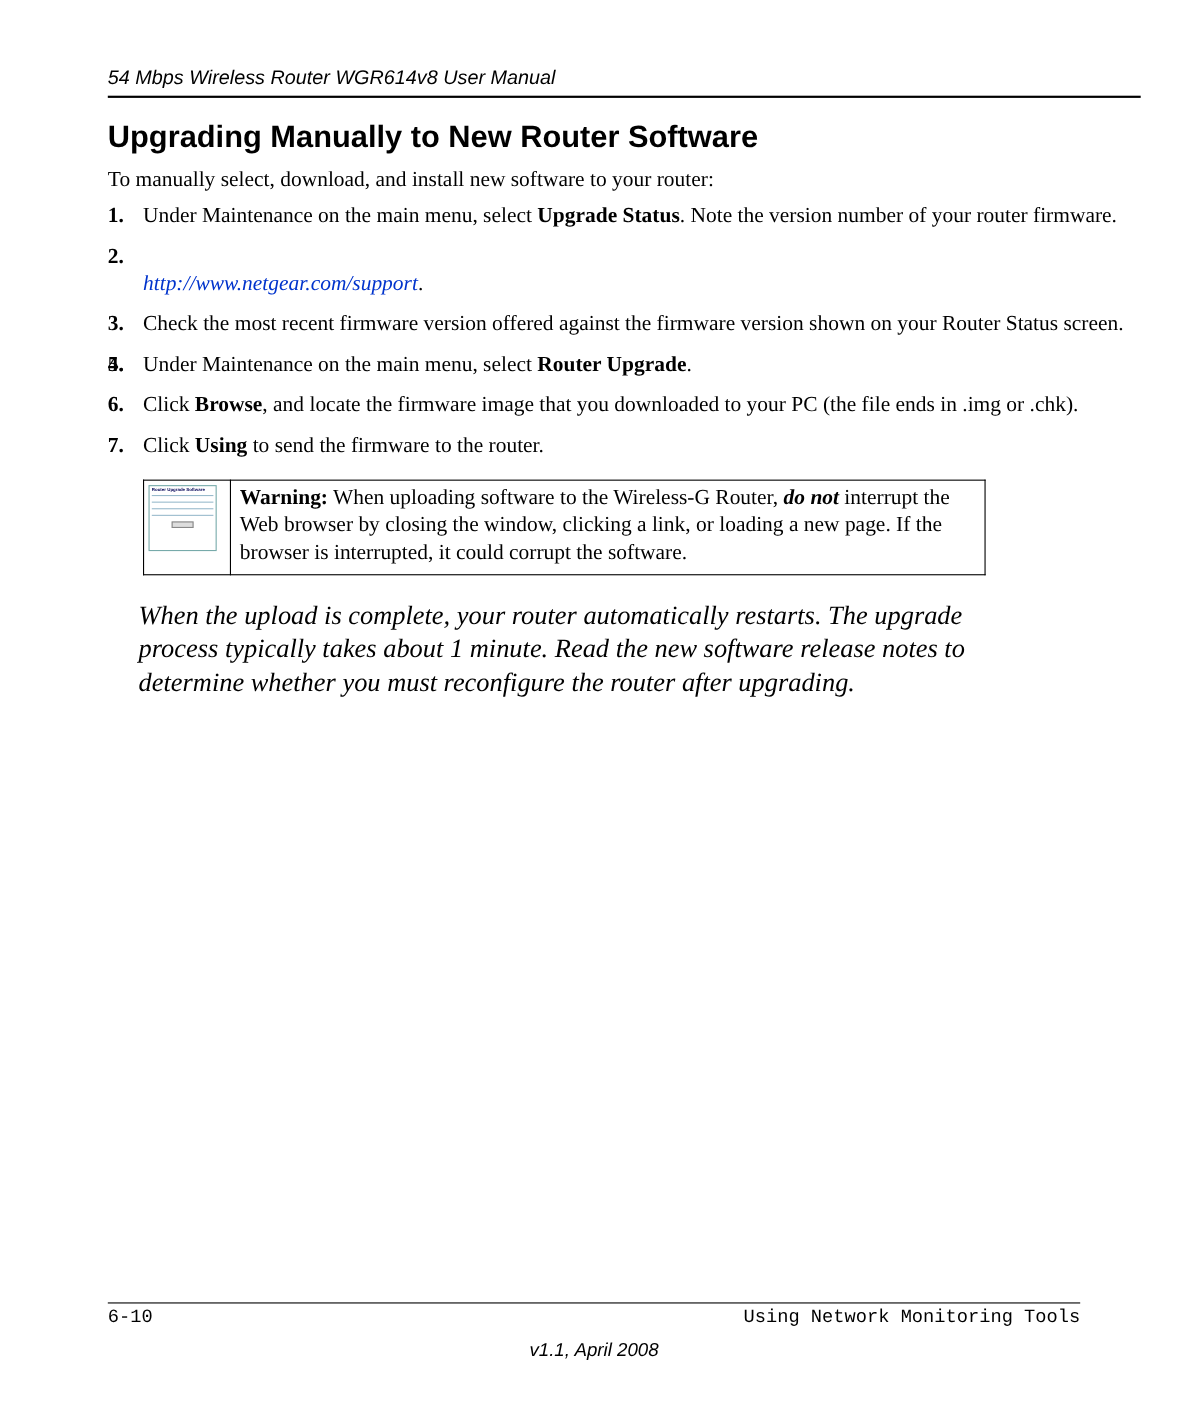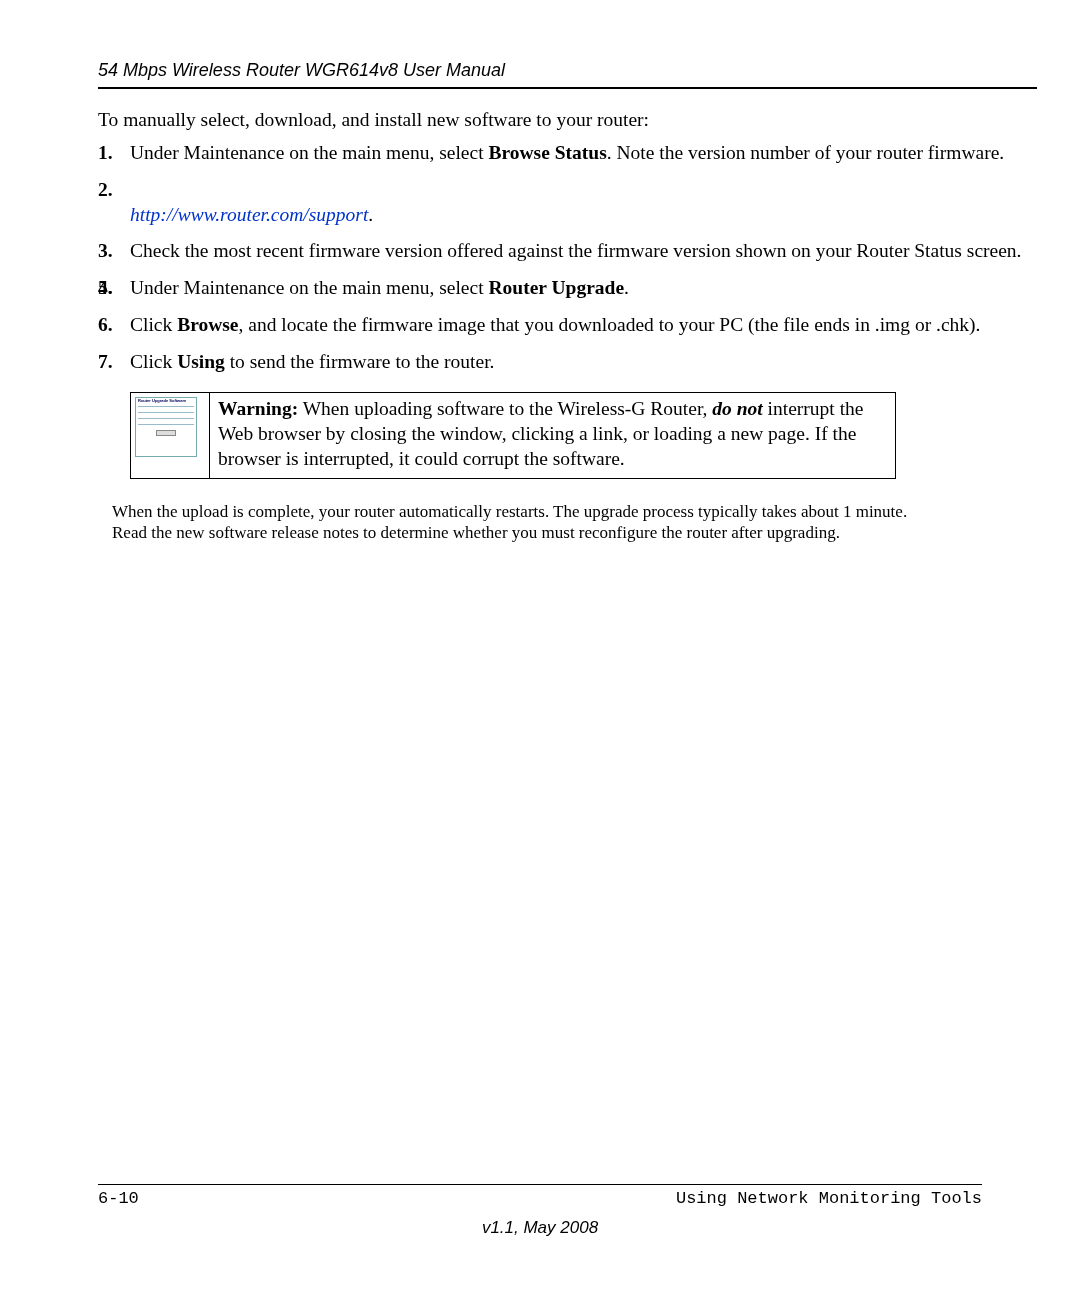"Upgrading Manually to New Router" h1.section-title { html: none -> <h1>Upgrading Manually to New Router Software</h1> }
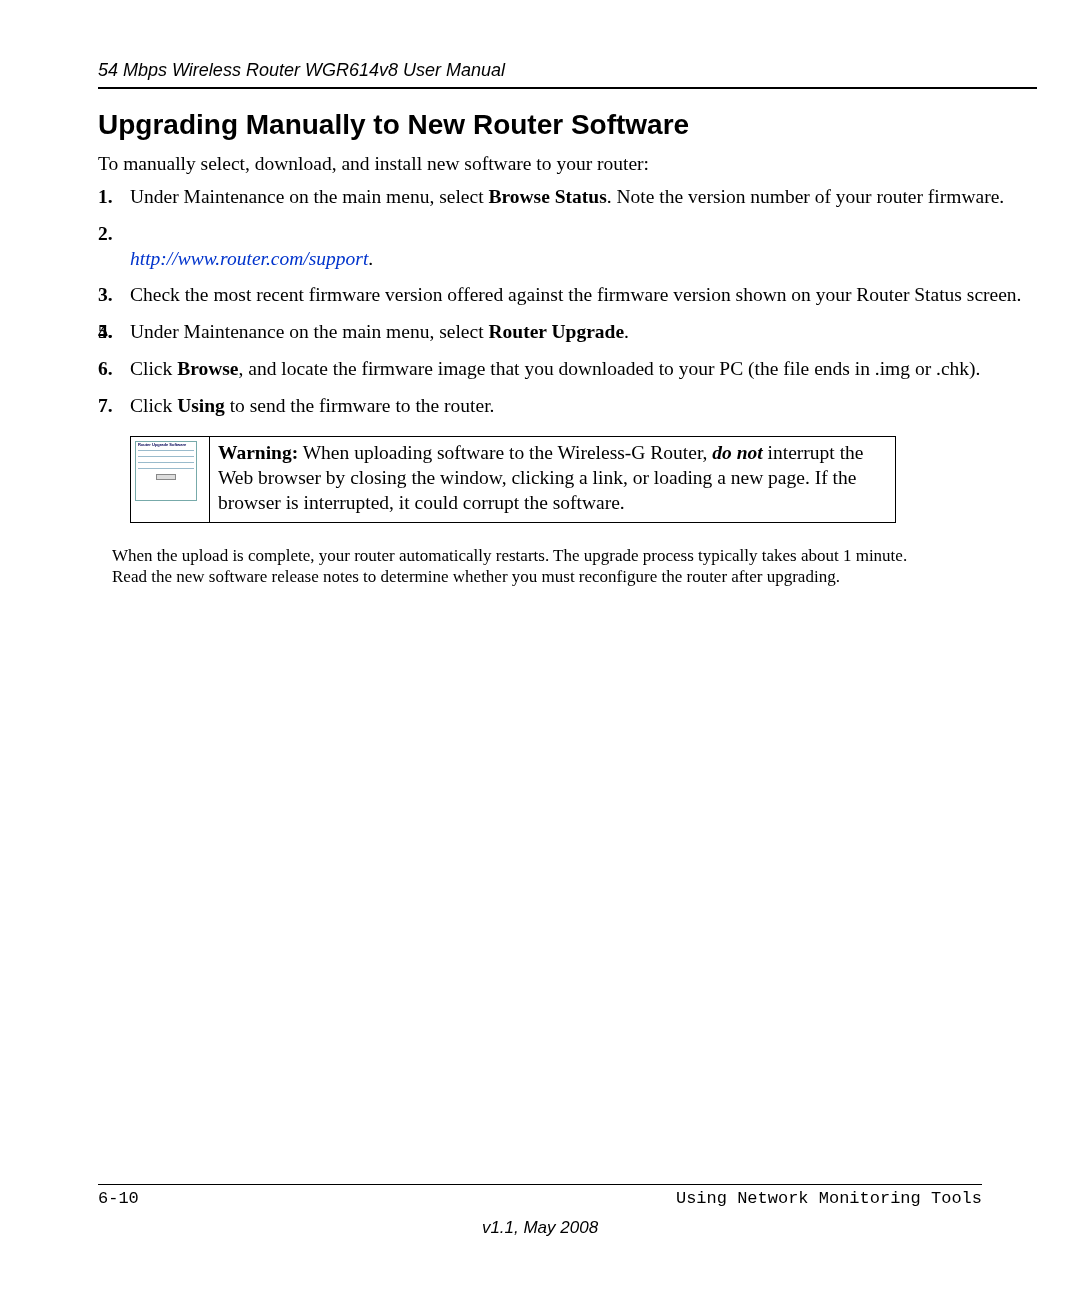"Browse Status" span.bold { text: Browse -> Upgrade }
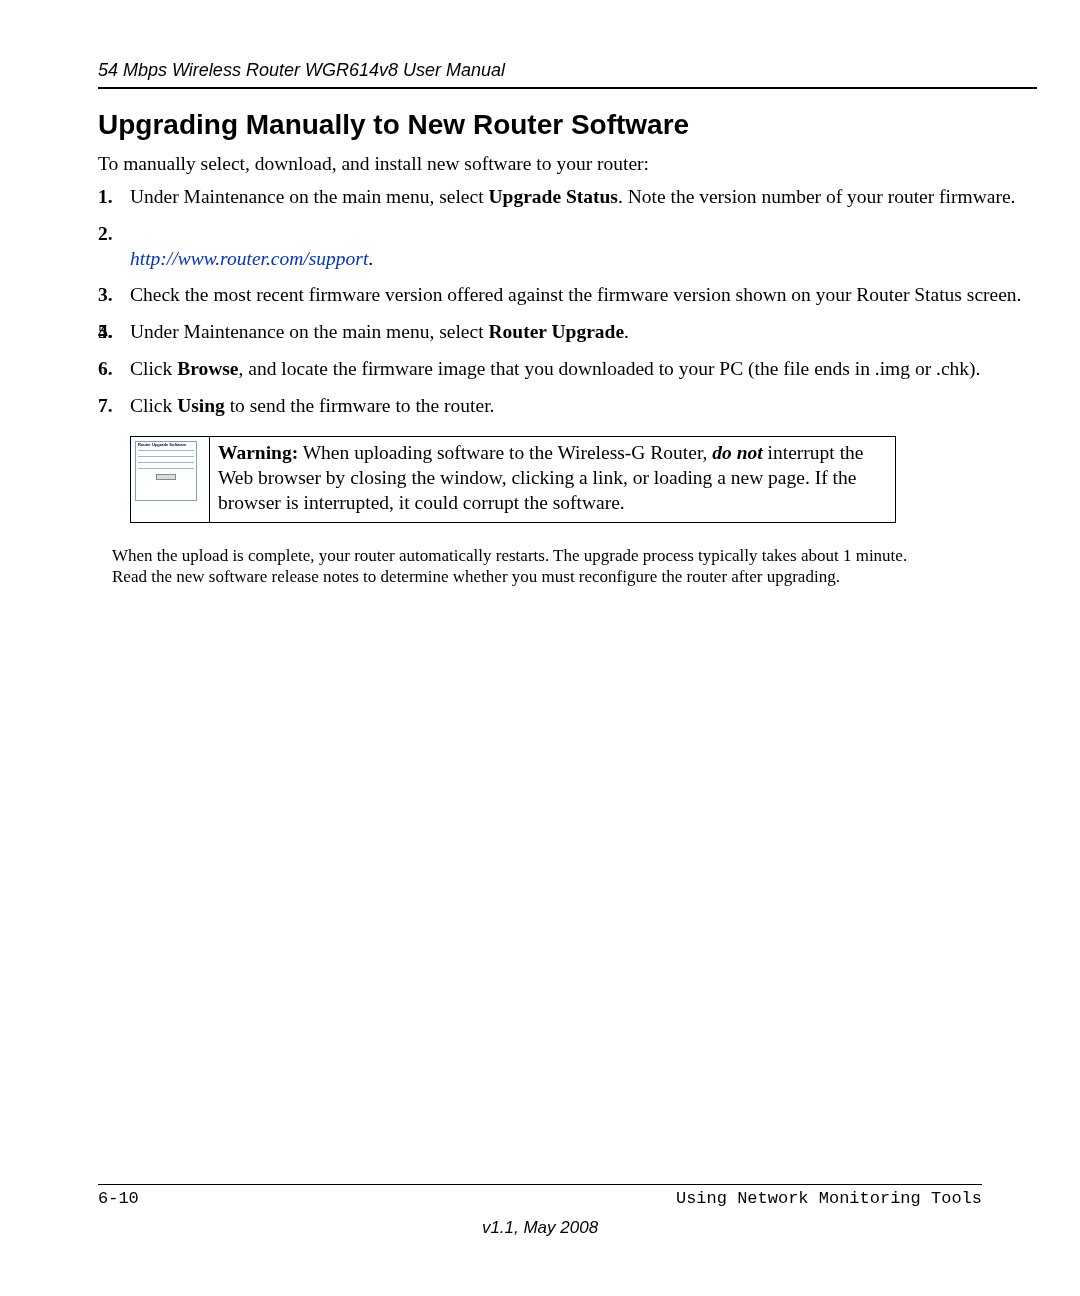"http://www.router.com/support" a.link { text: http://www.router.com/support -> http://www.netgear.com/support }
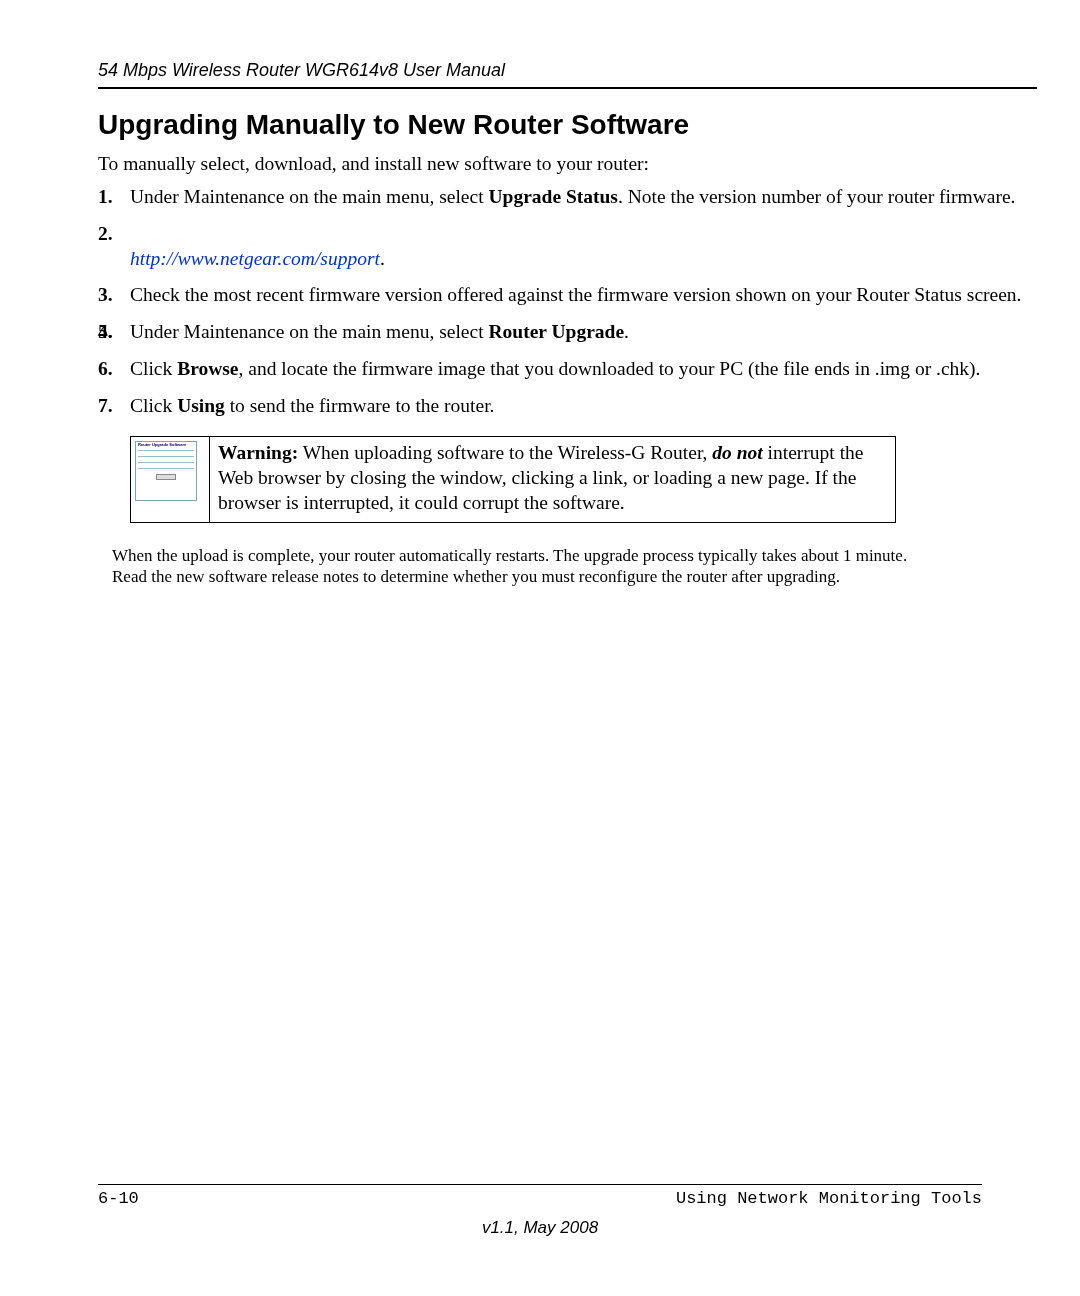"When the upload is complete," .after-warning { font-size: 17px -> 24px; font-style: none -> italic; margin: 22px 0 0 14px -> 22px 0 0 28px }
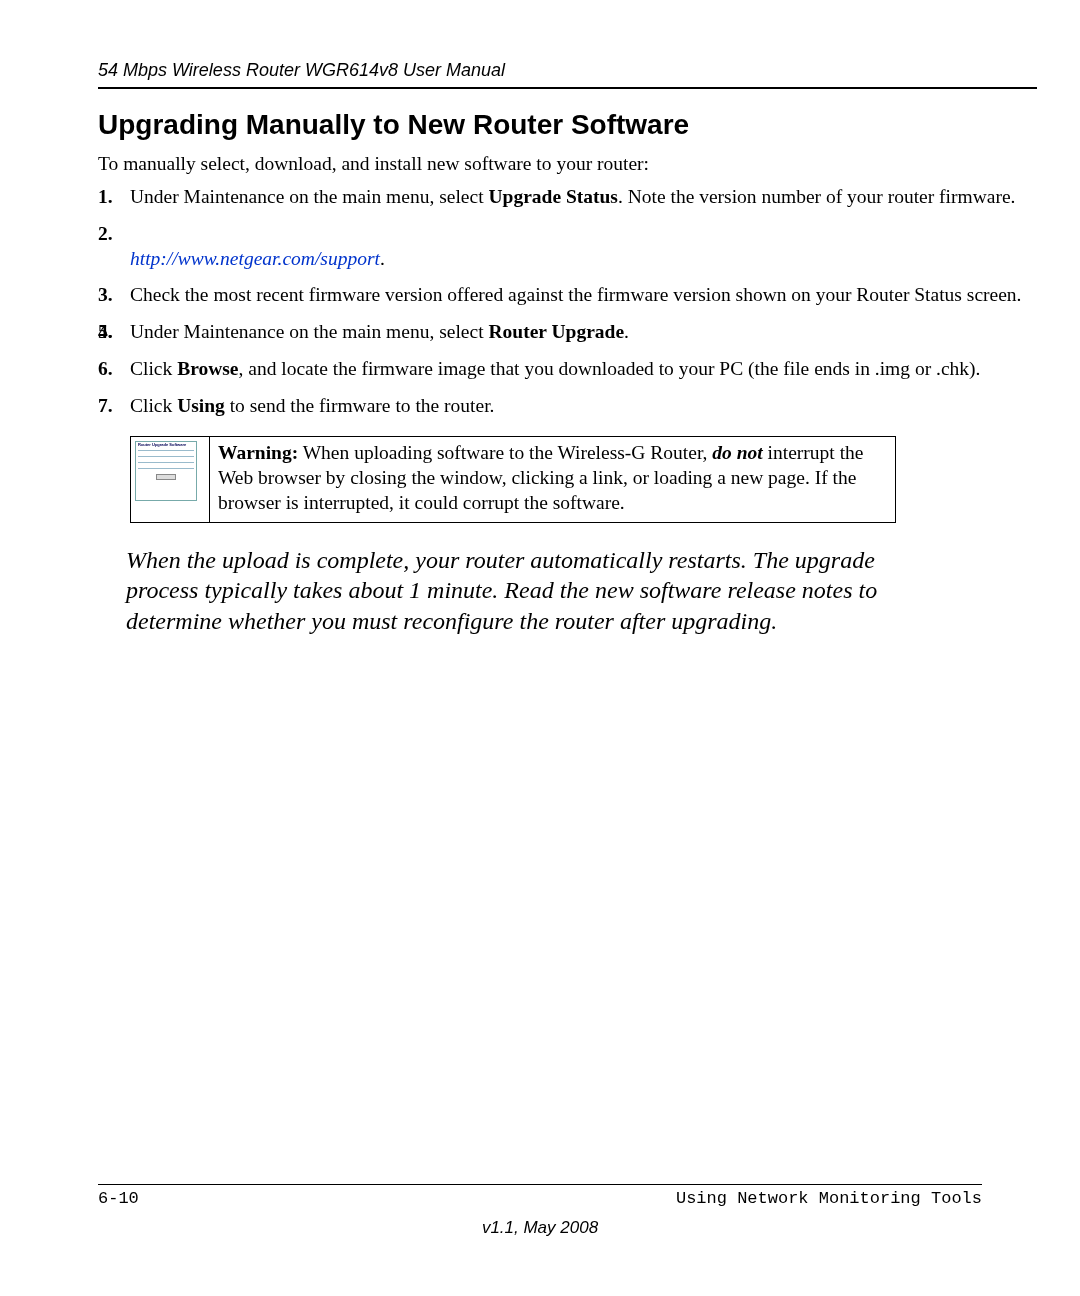"v1.1, May 2008" div.footer-version { text: May -> April }
